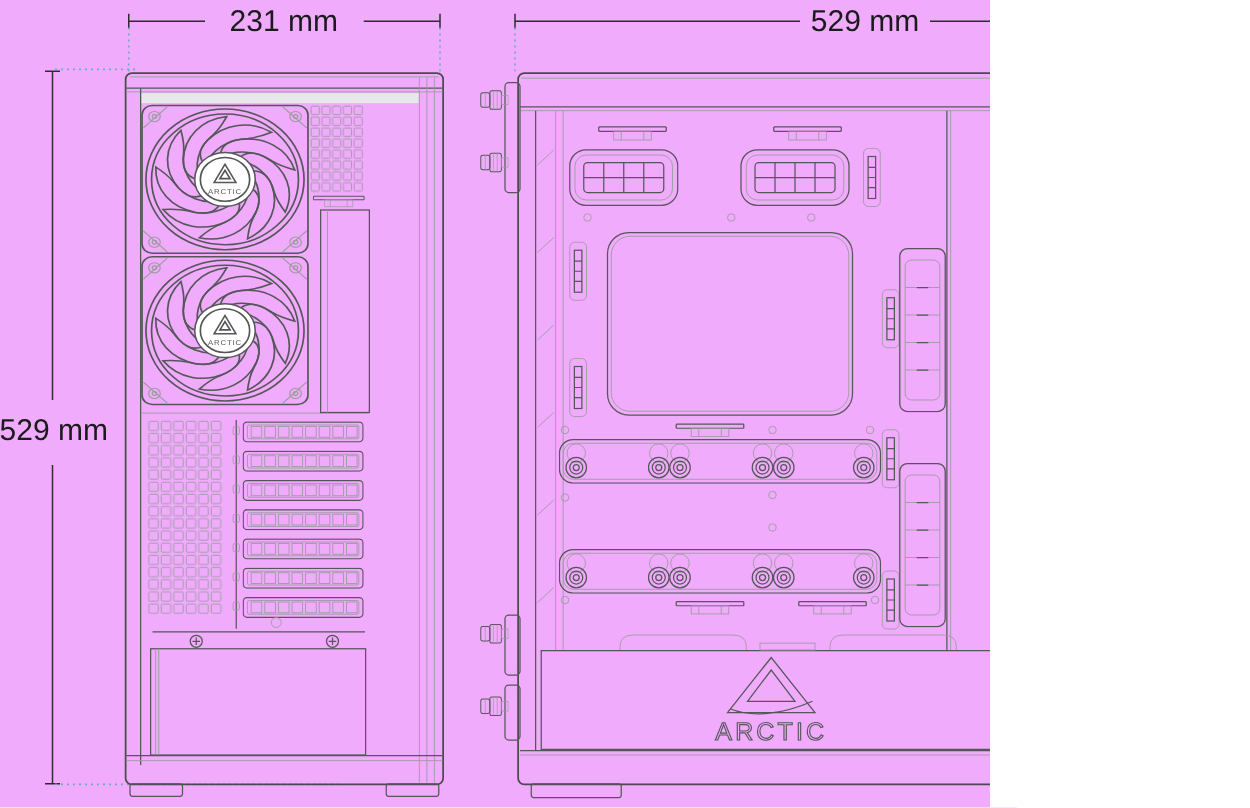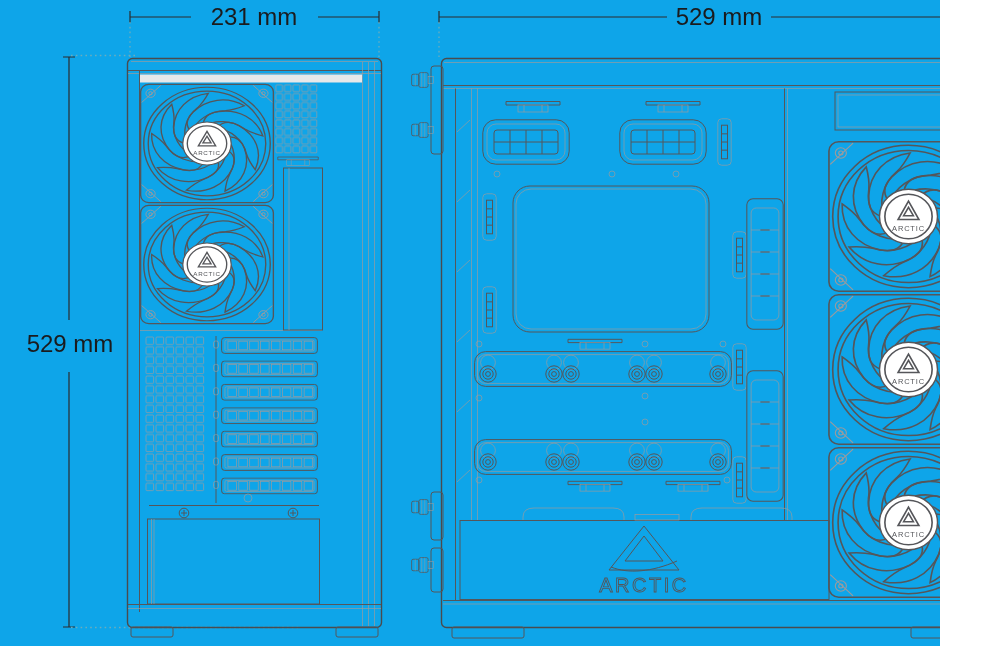"231 mm" #stage { background: #0ea5e9 -> #f0abfc; padding-left: 27px -> none; width: 913px -> 792px }
